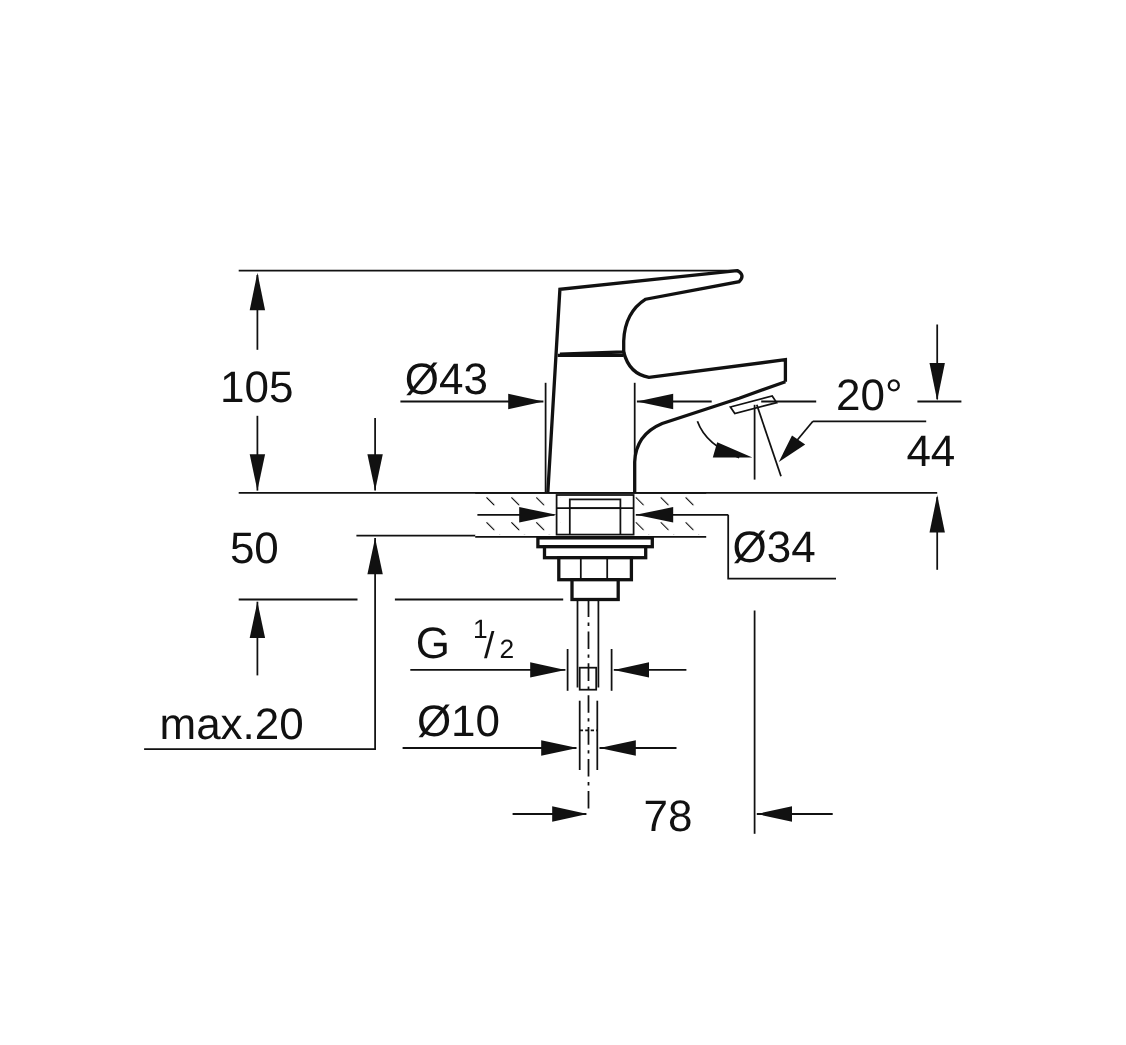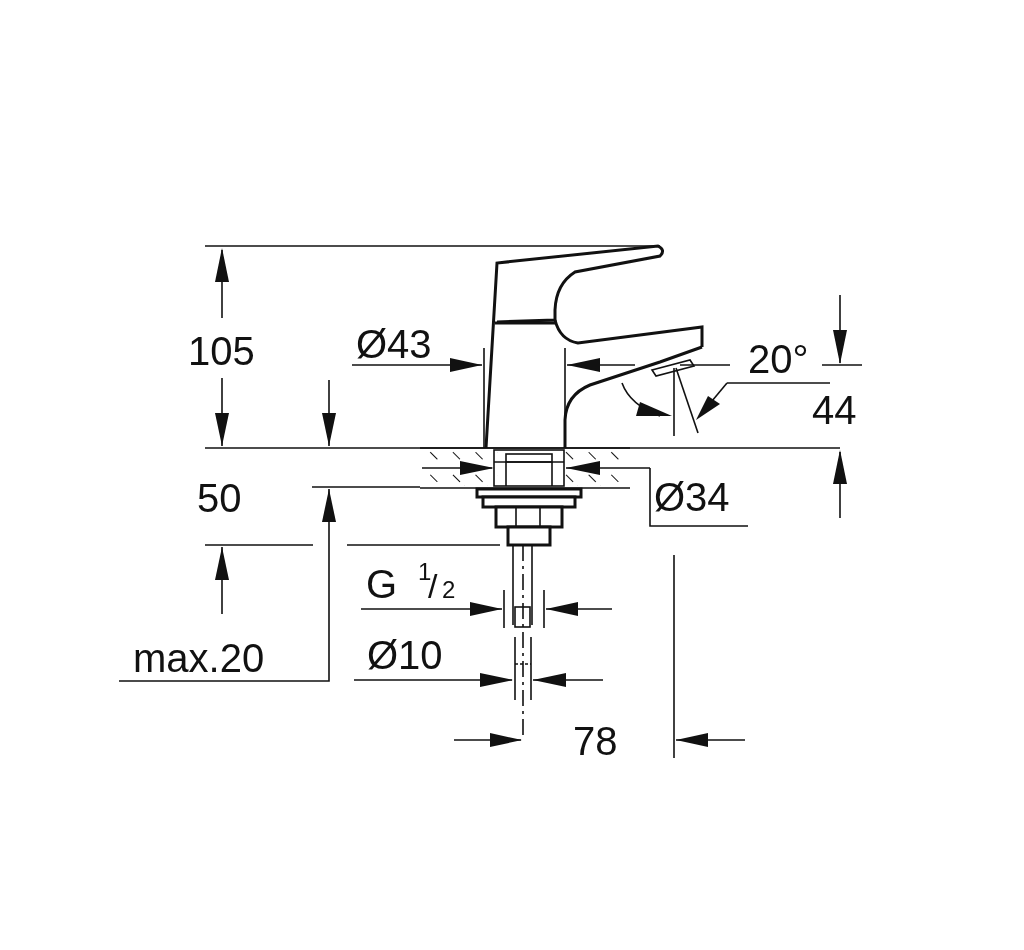"105" #canvas { left: 0 -> 12px }
